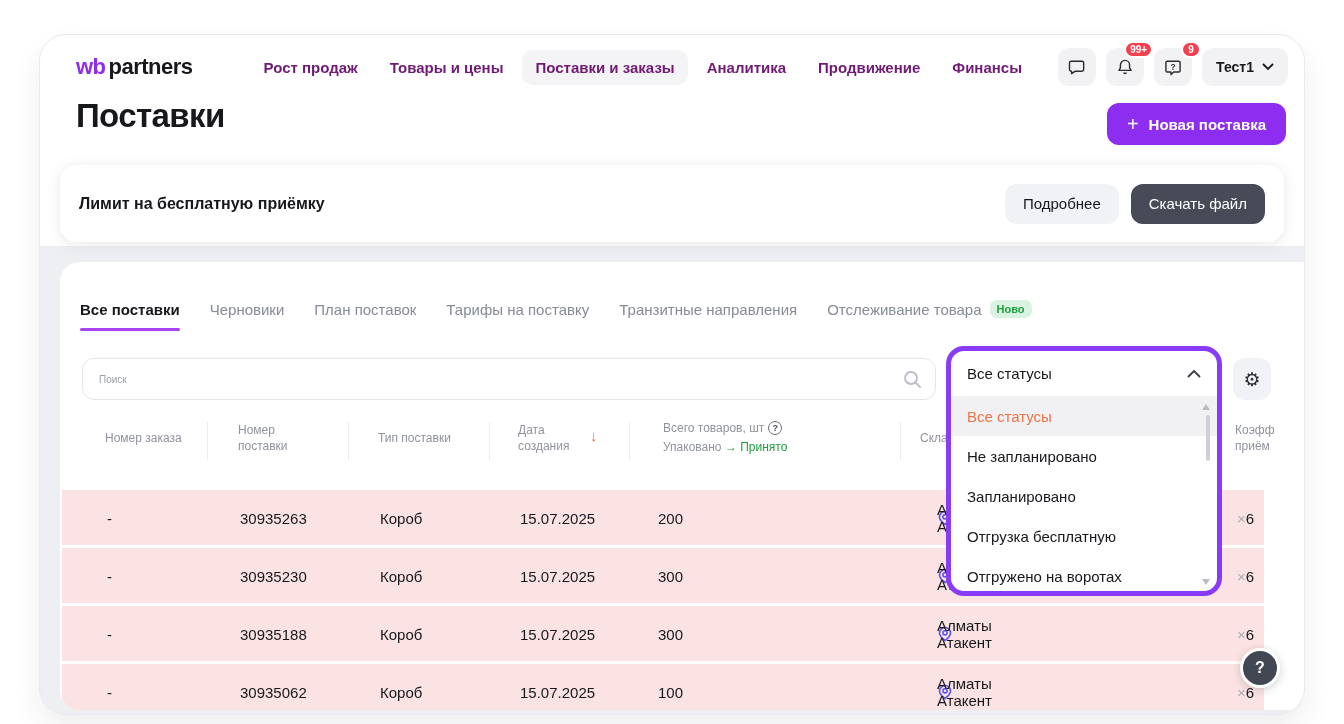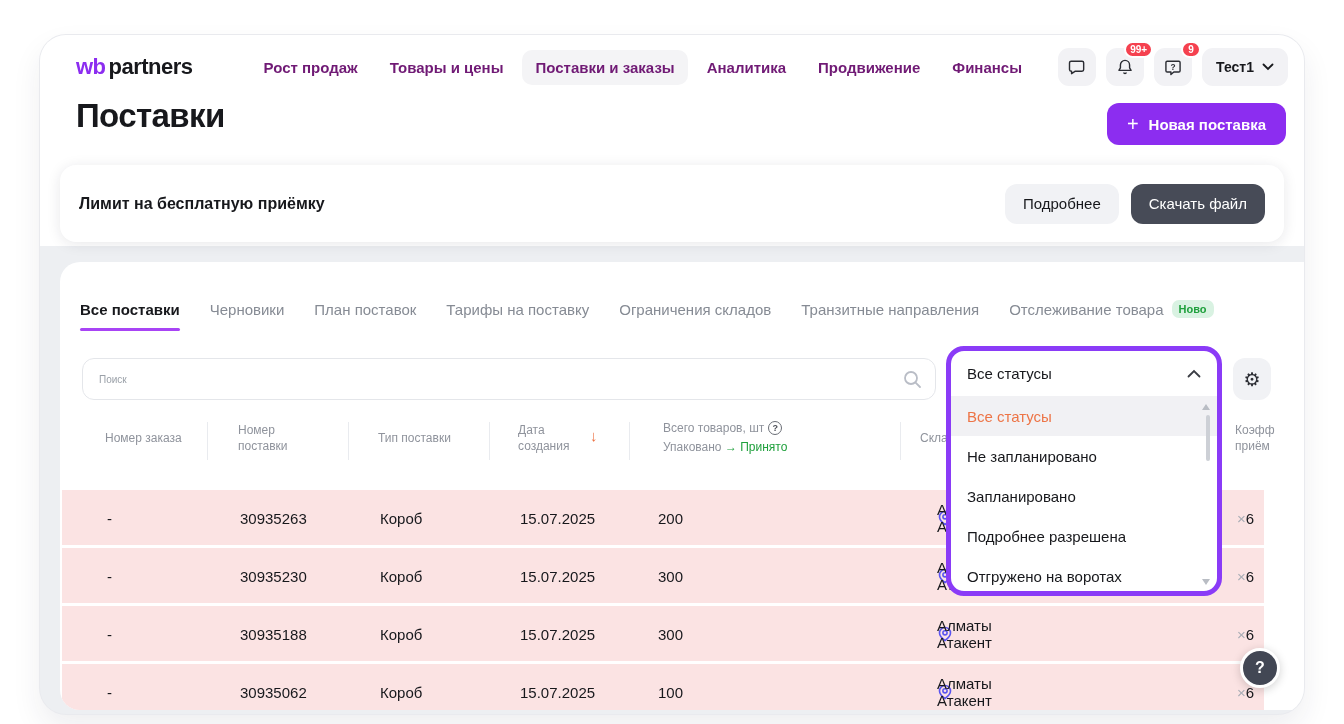"Ограничения складов" button.tab { html: <button> <span>Ограничения складов</span> </button> -> none }
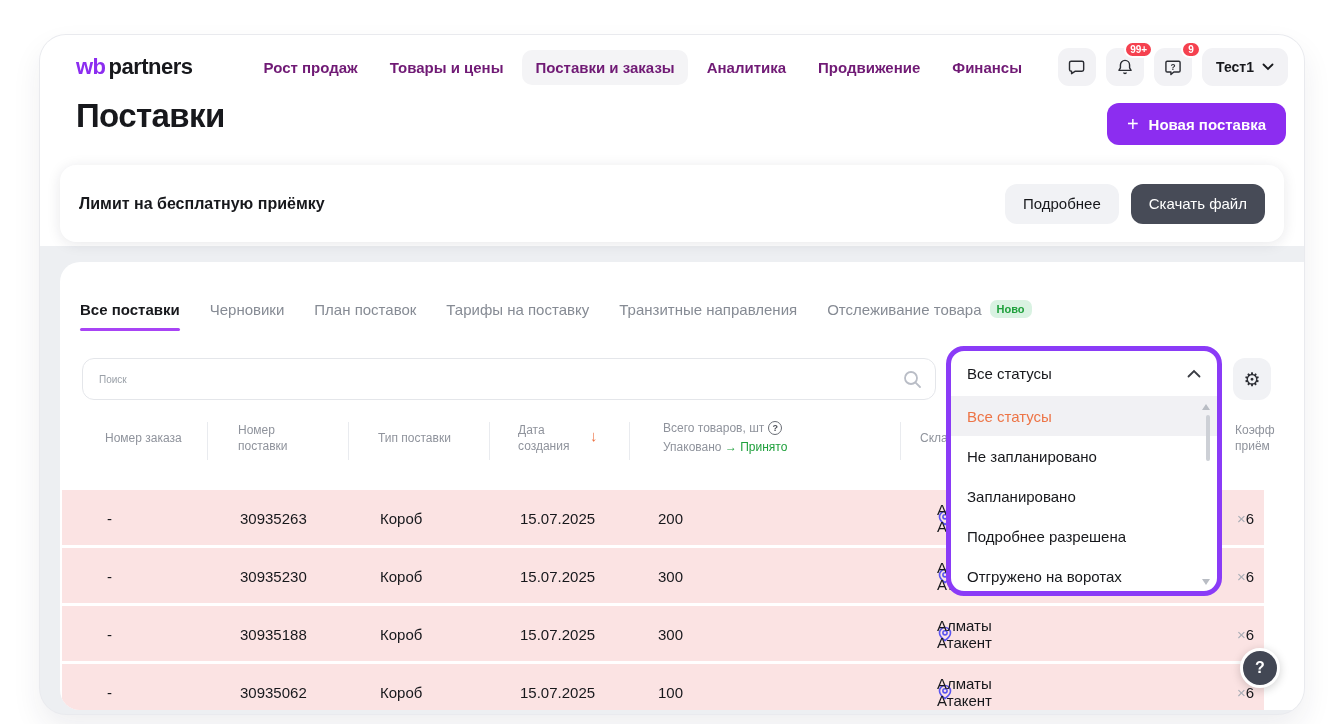"Подробнее разрешена" div.opt { text: Подробнее разрешена -> Отгрузка бесплатную }
